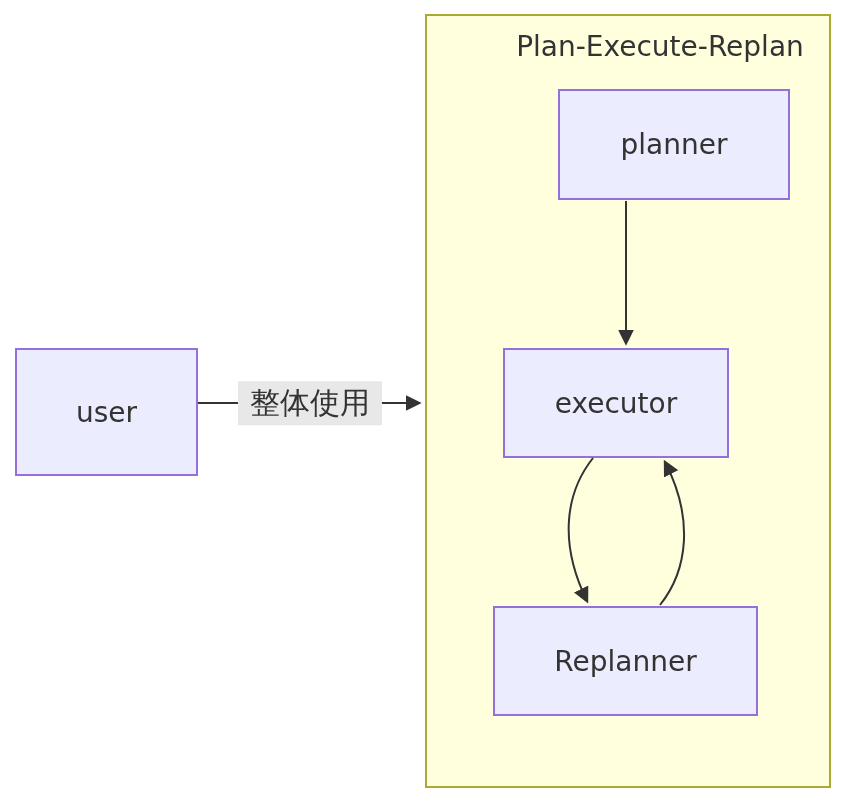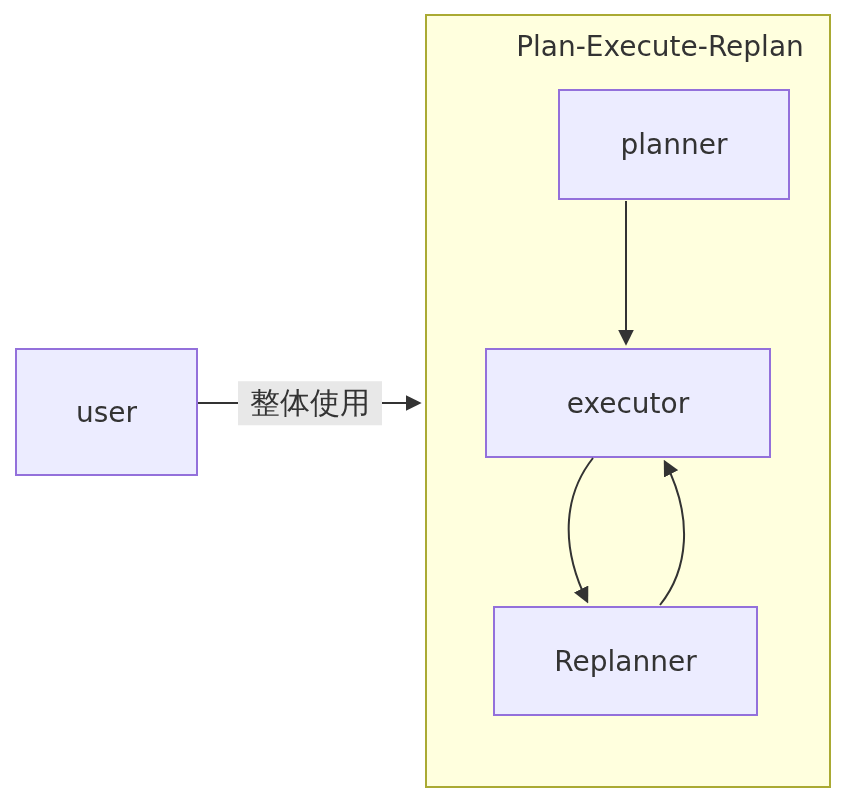"executor" .node-executor { left: 485px -> 503px; width: 286px -> 226px }
